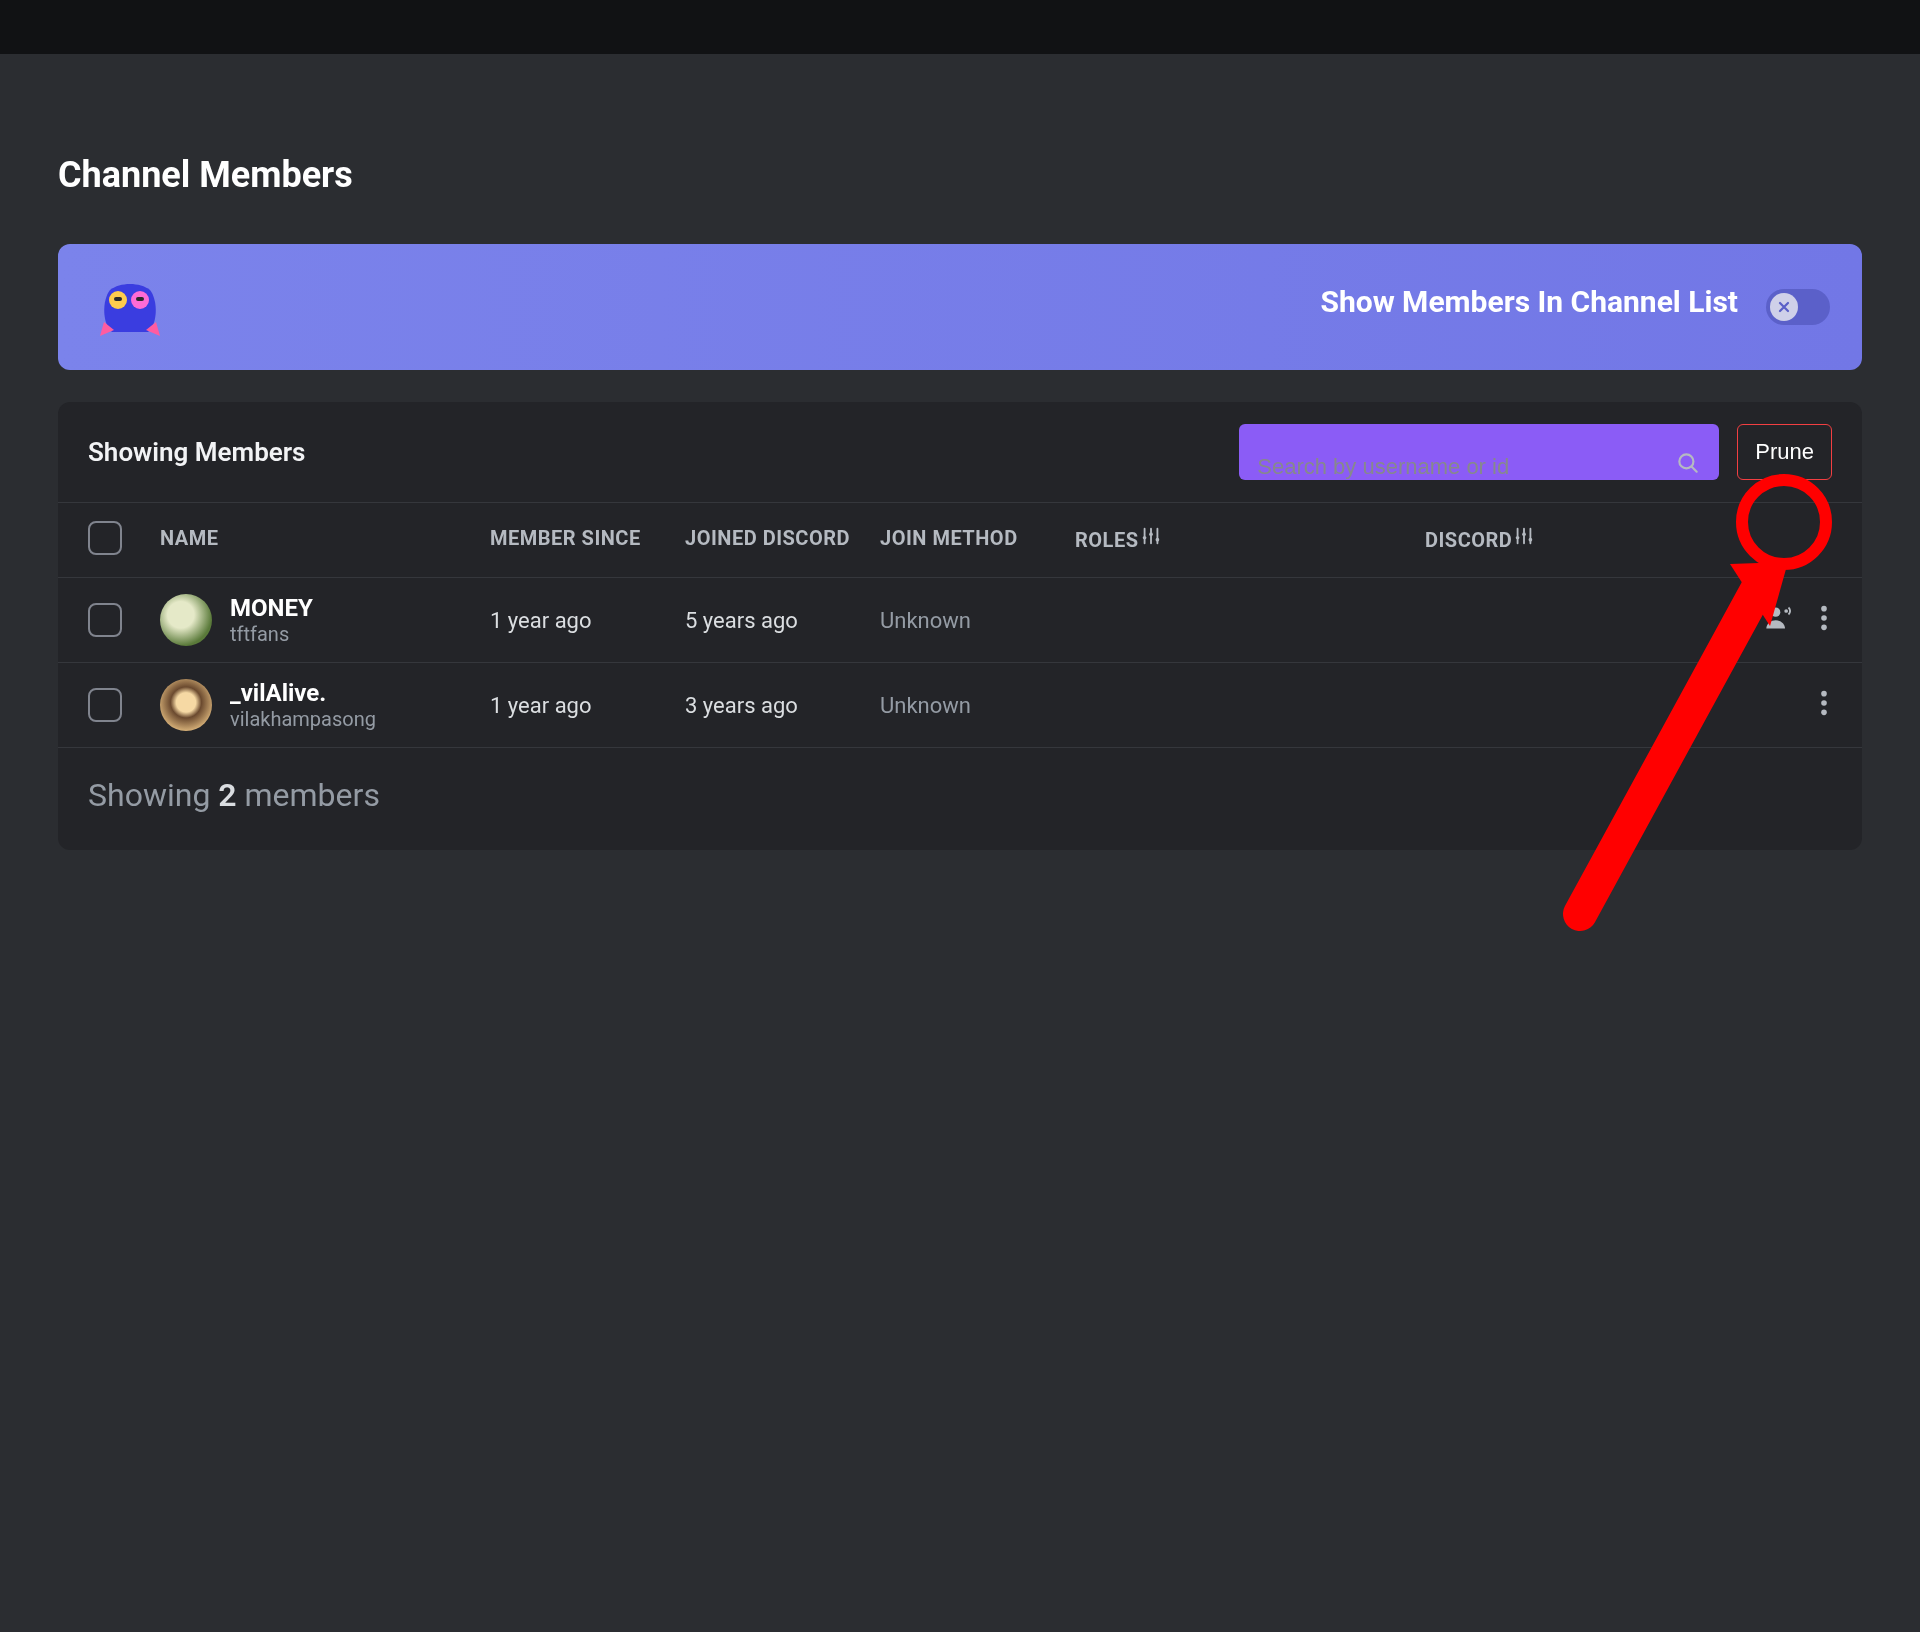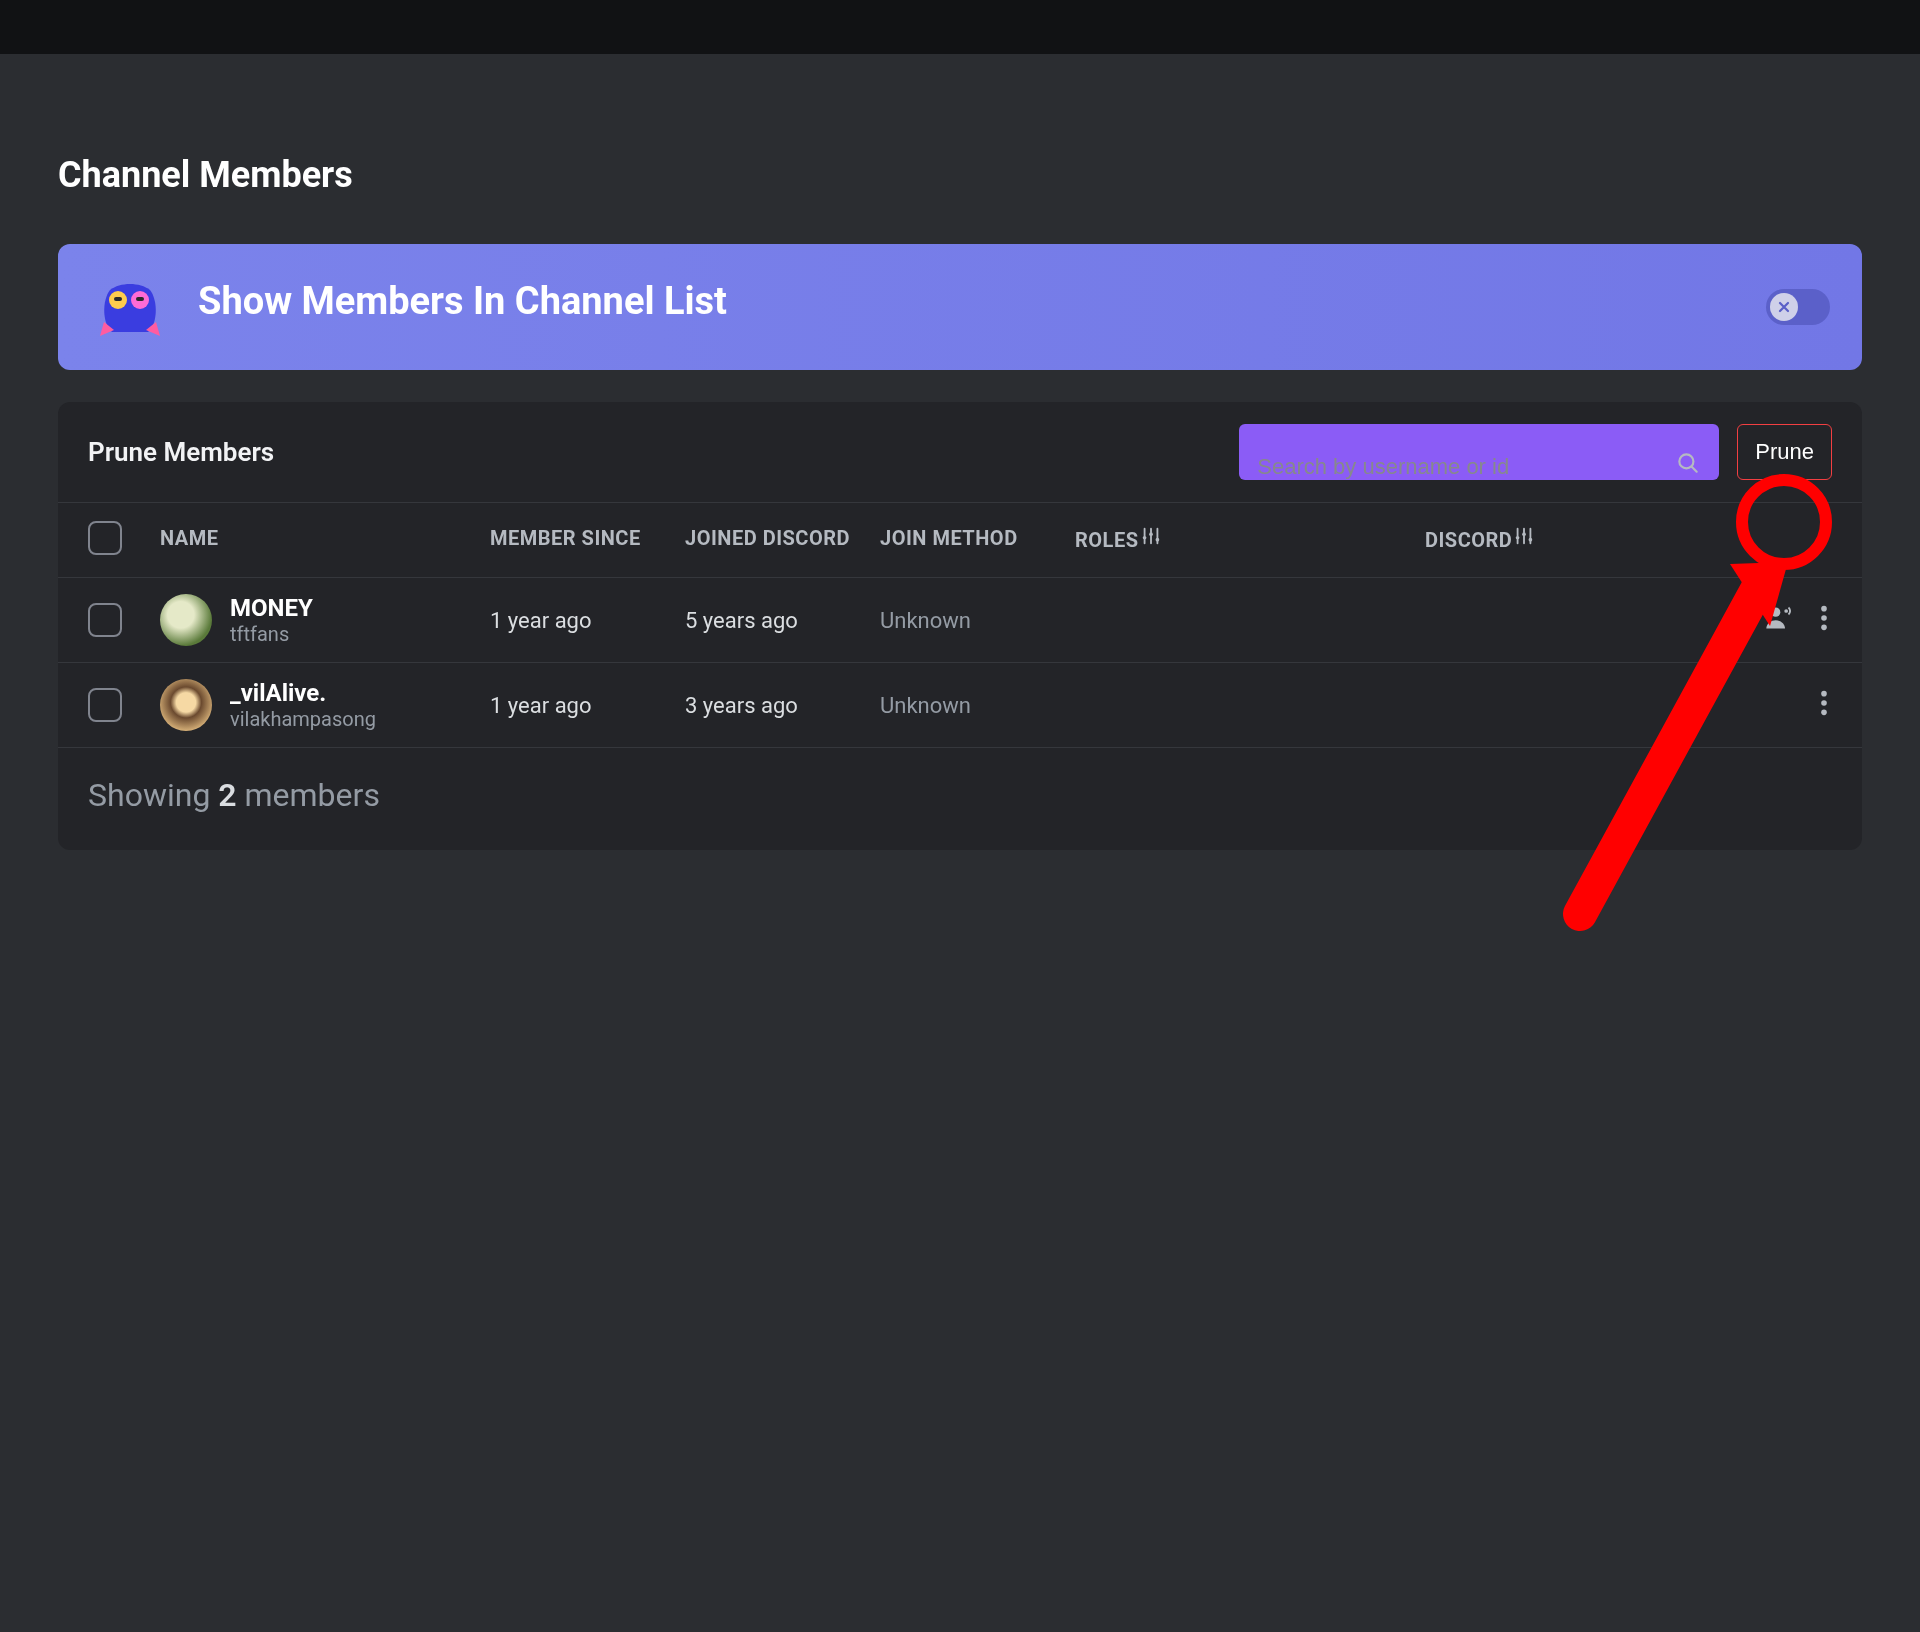"Show Members In Channel List" .banner-title { font-size: 38px -> 30px; text-align: none -> right }
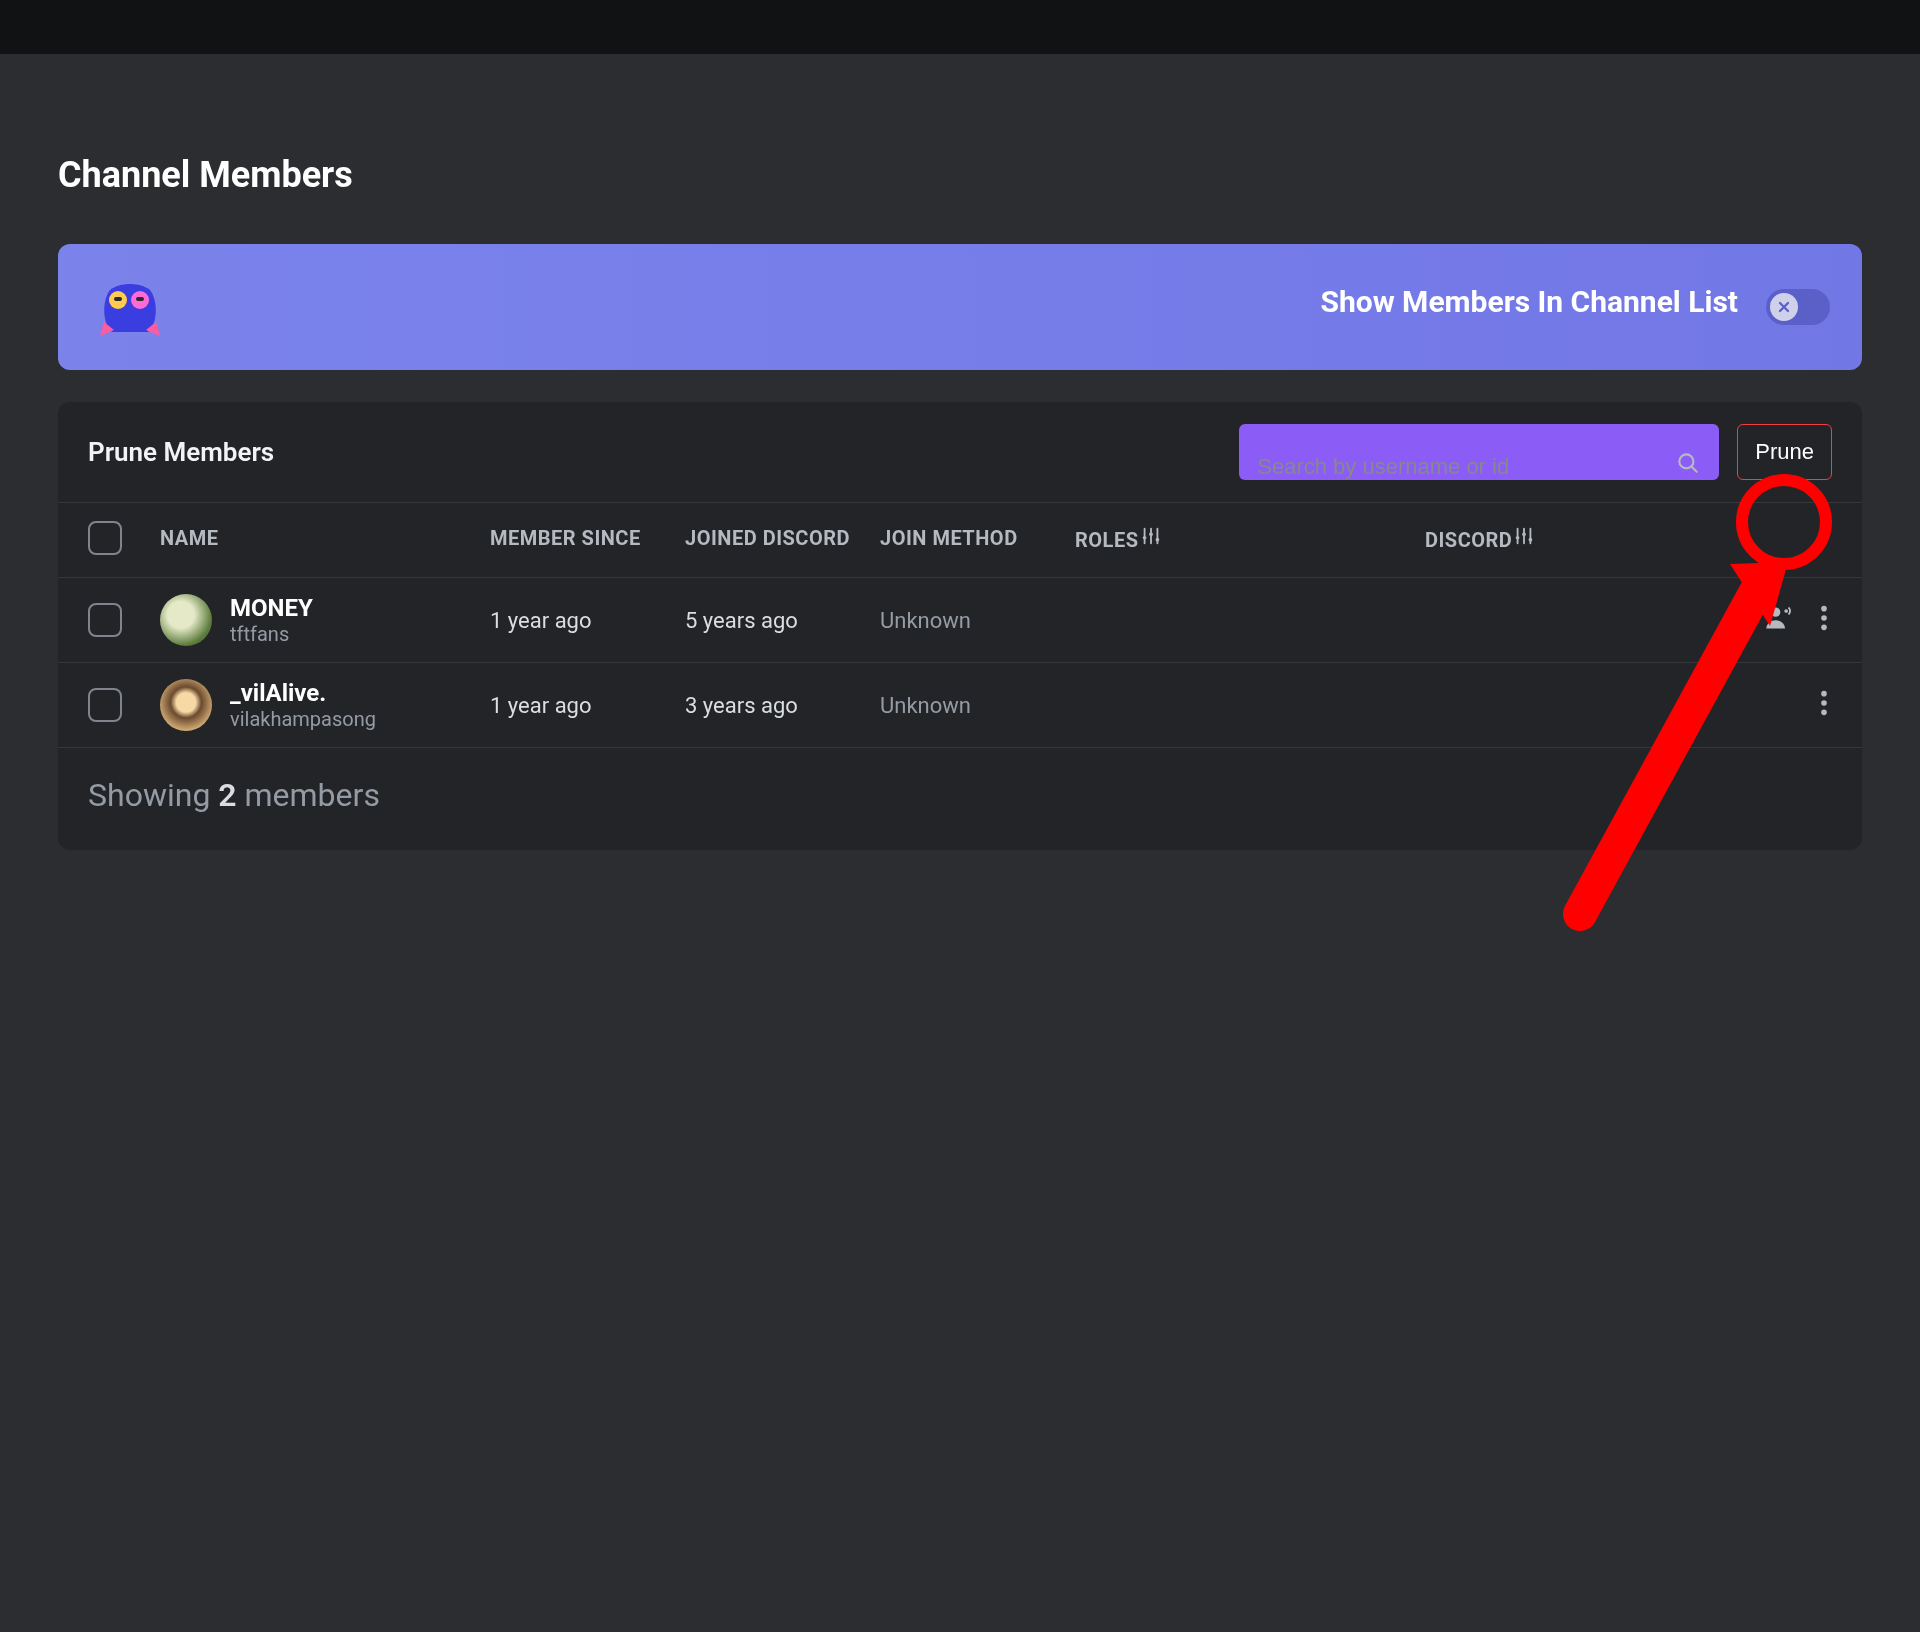"Prune Members" div.panel-title { text: Prune -> Showing }
